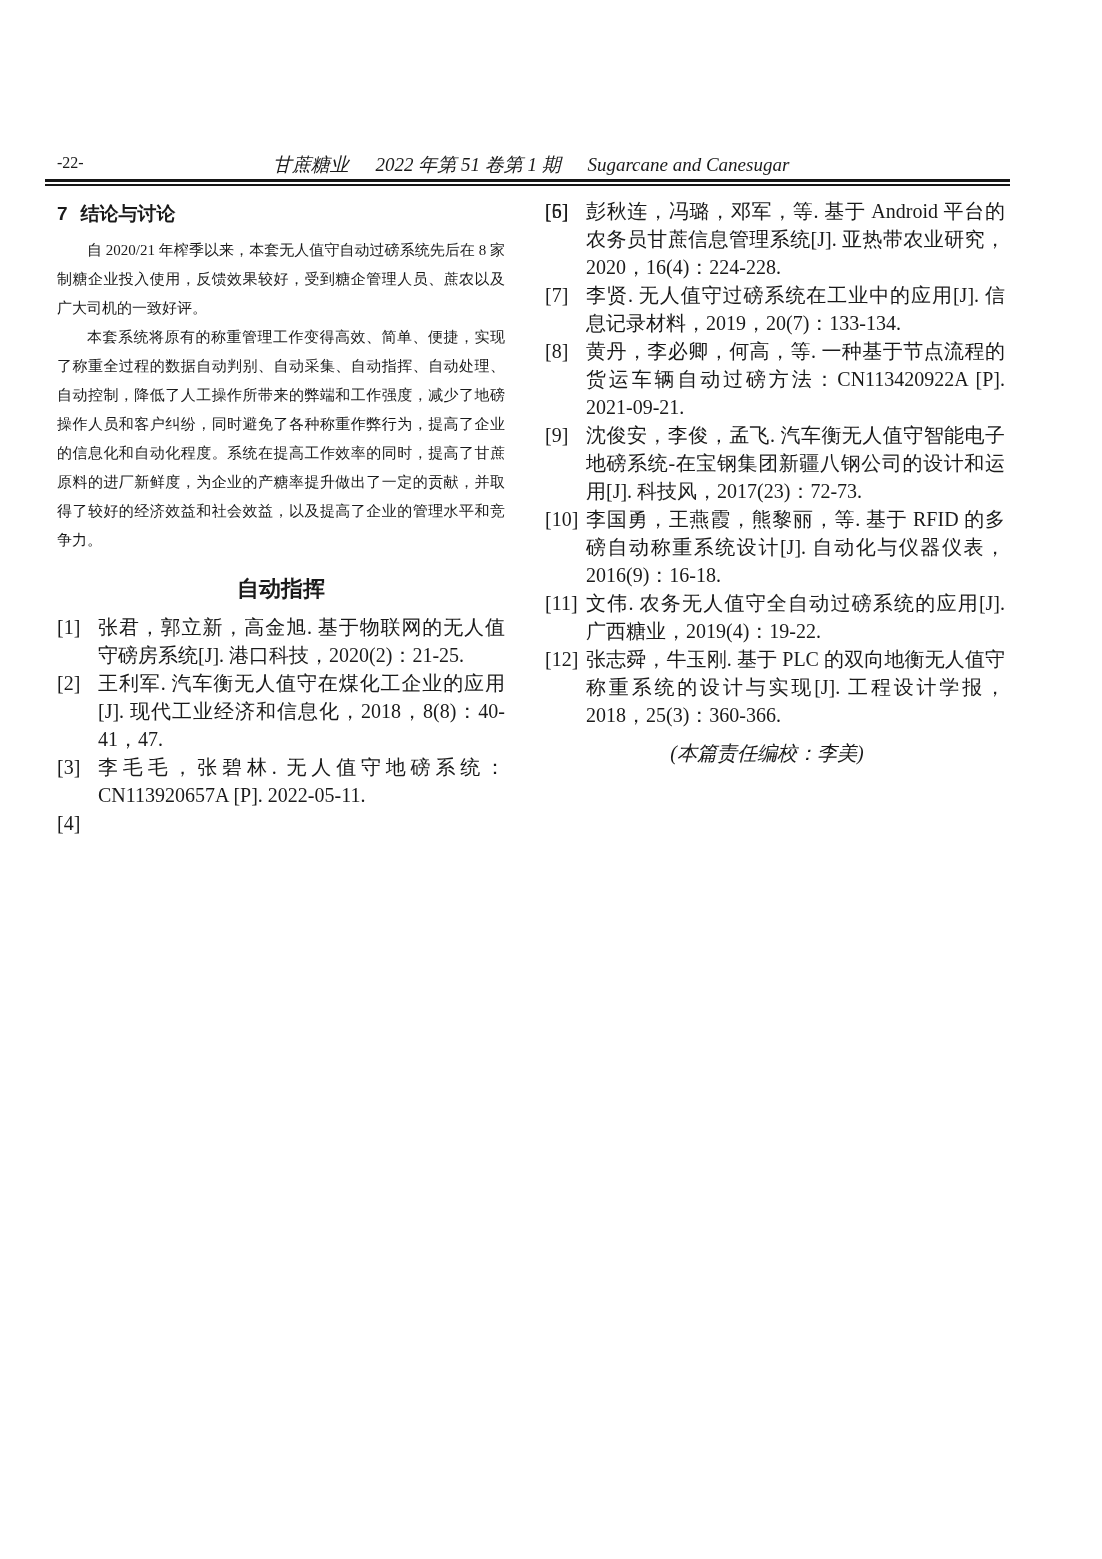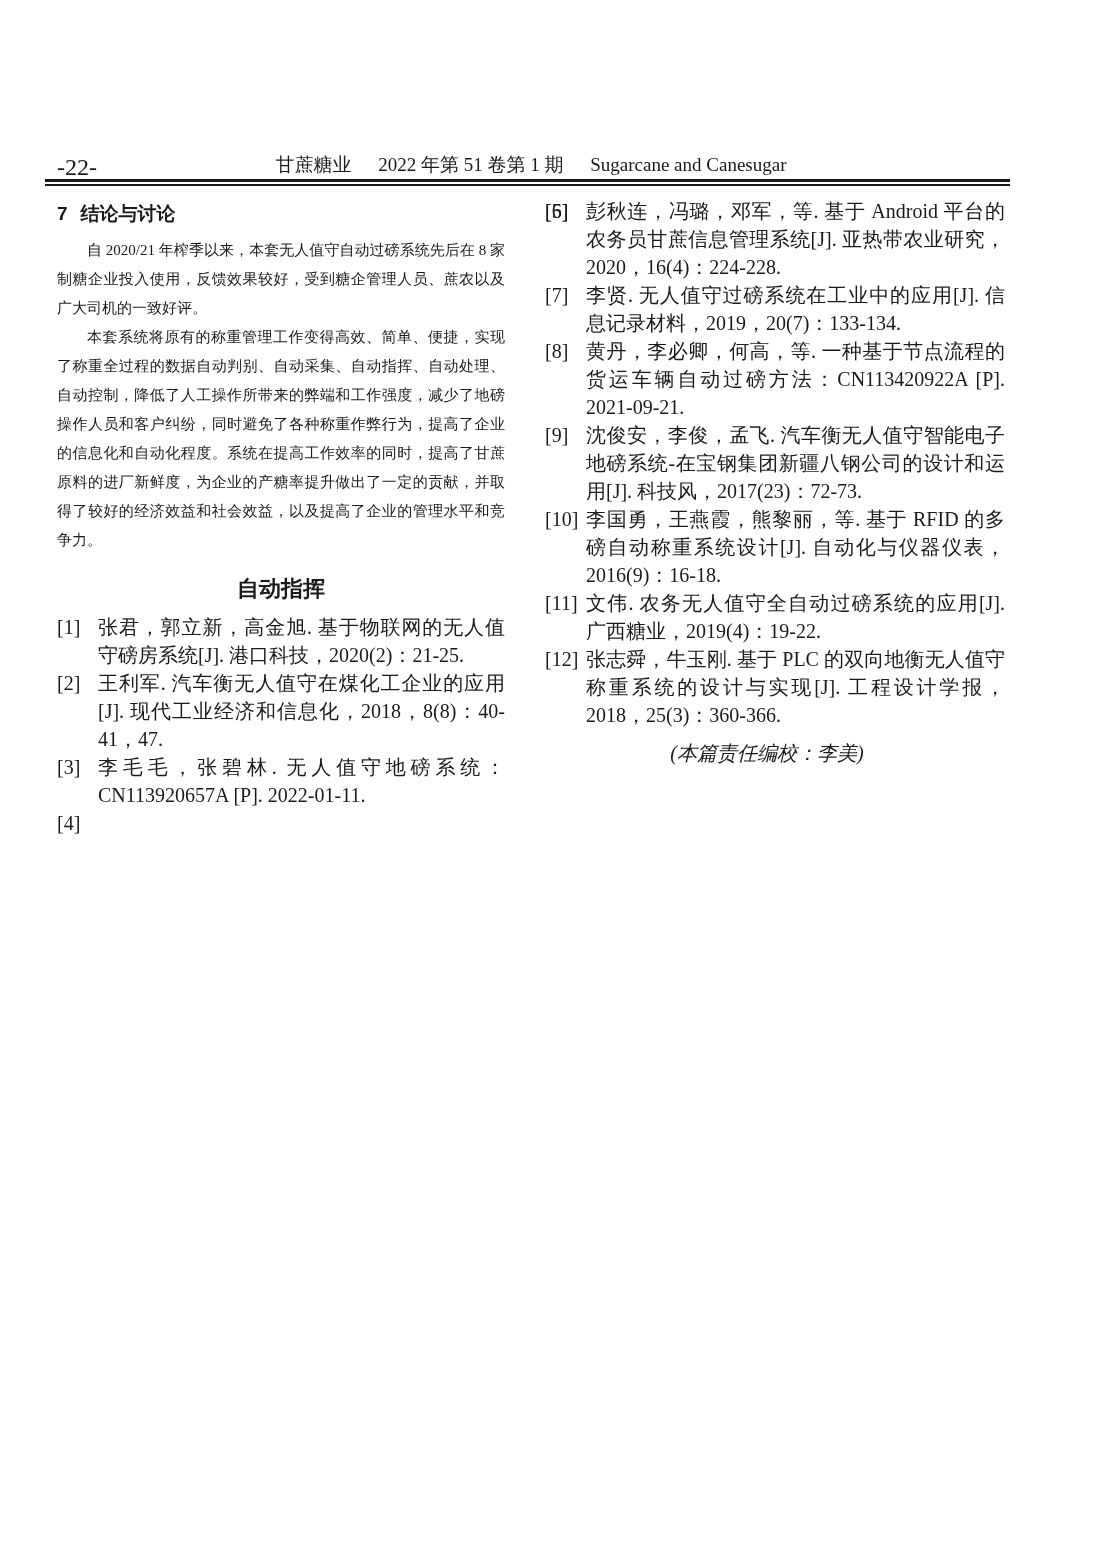"-22-" .pageno { font-size: 24px -> 16px }
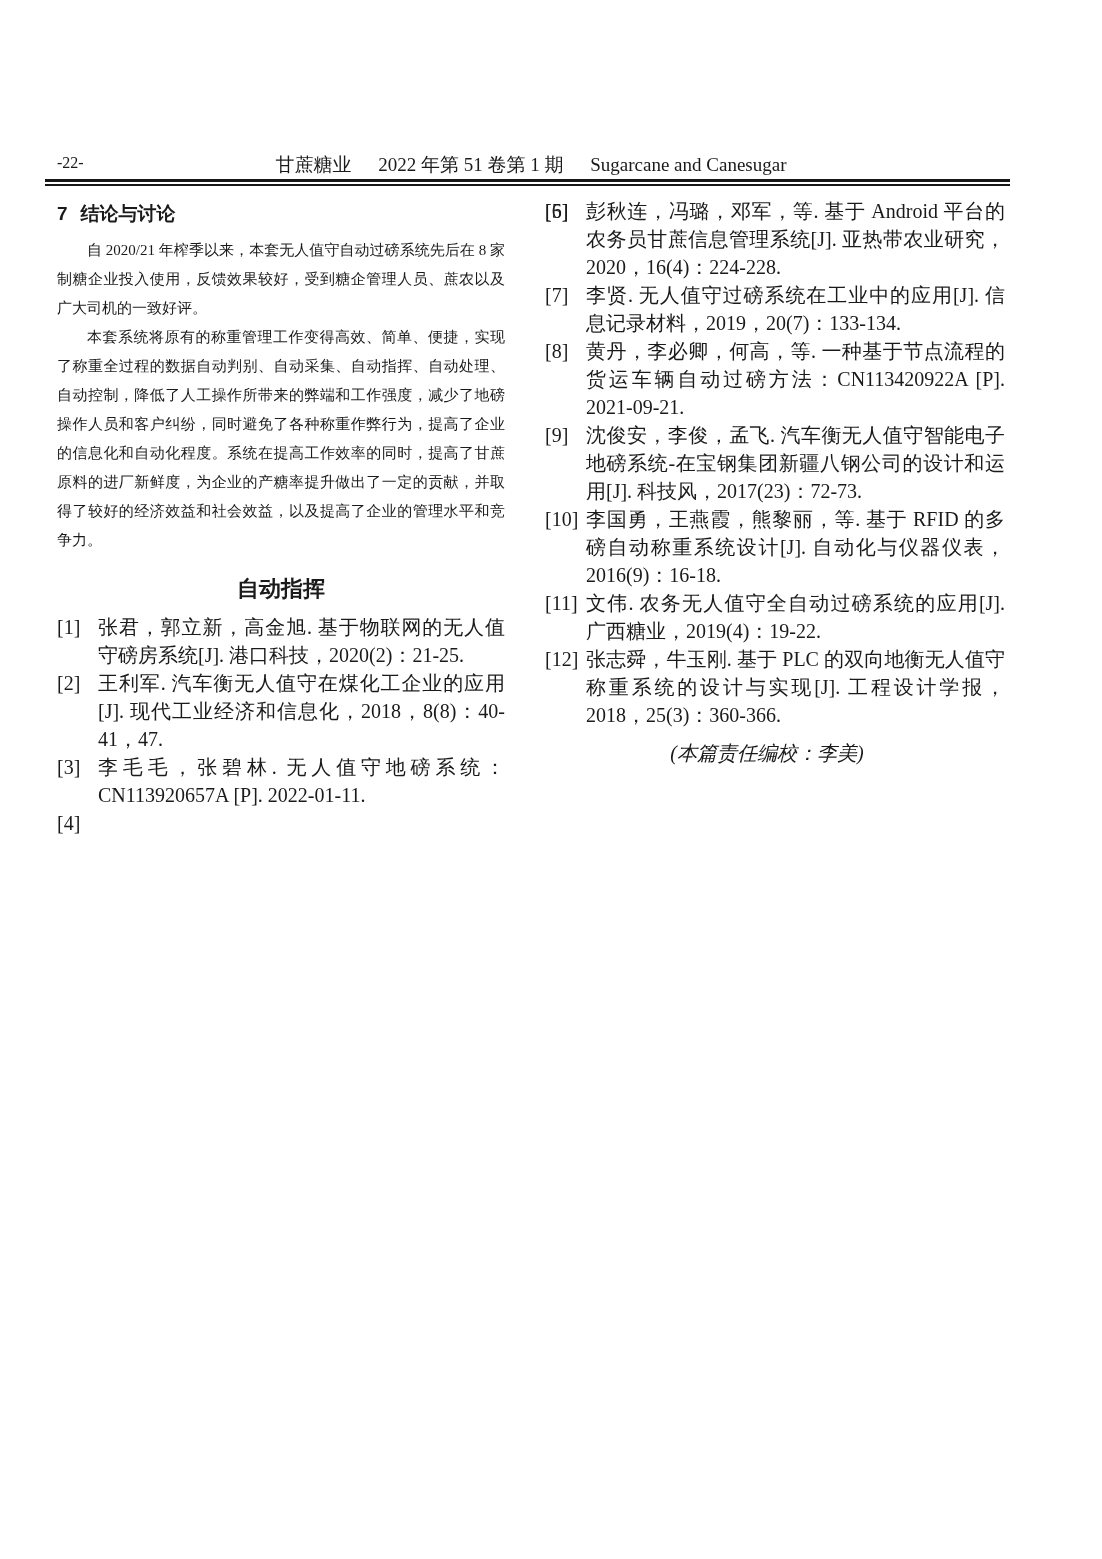"甘蔗糖业 2022 年第 51 卷第" .journal-line { font-style: none -> italic }
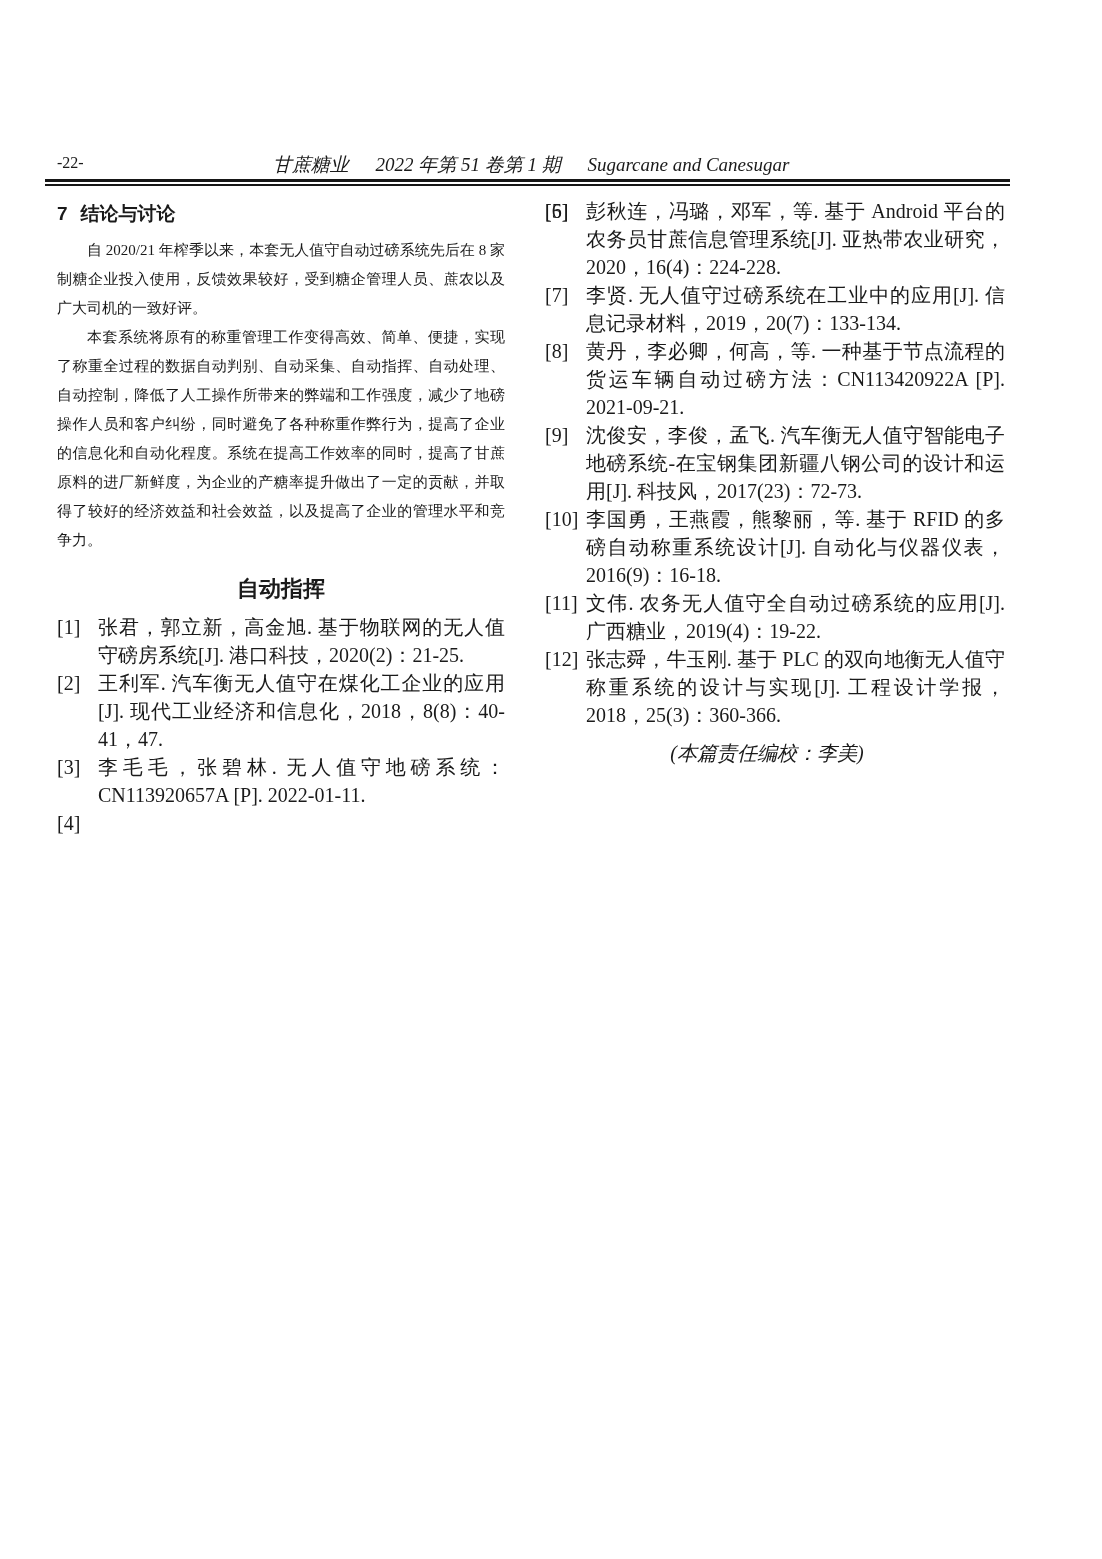"李毛毛，张碧林. 无人值守地磅系统：CN113920657A [P]." span.ref-text { text: 2022-01-11 -> 2022-05-11 }
